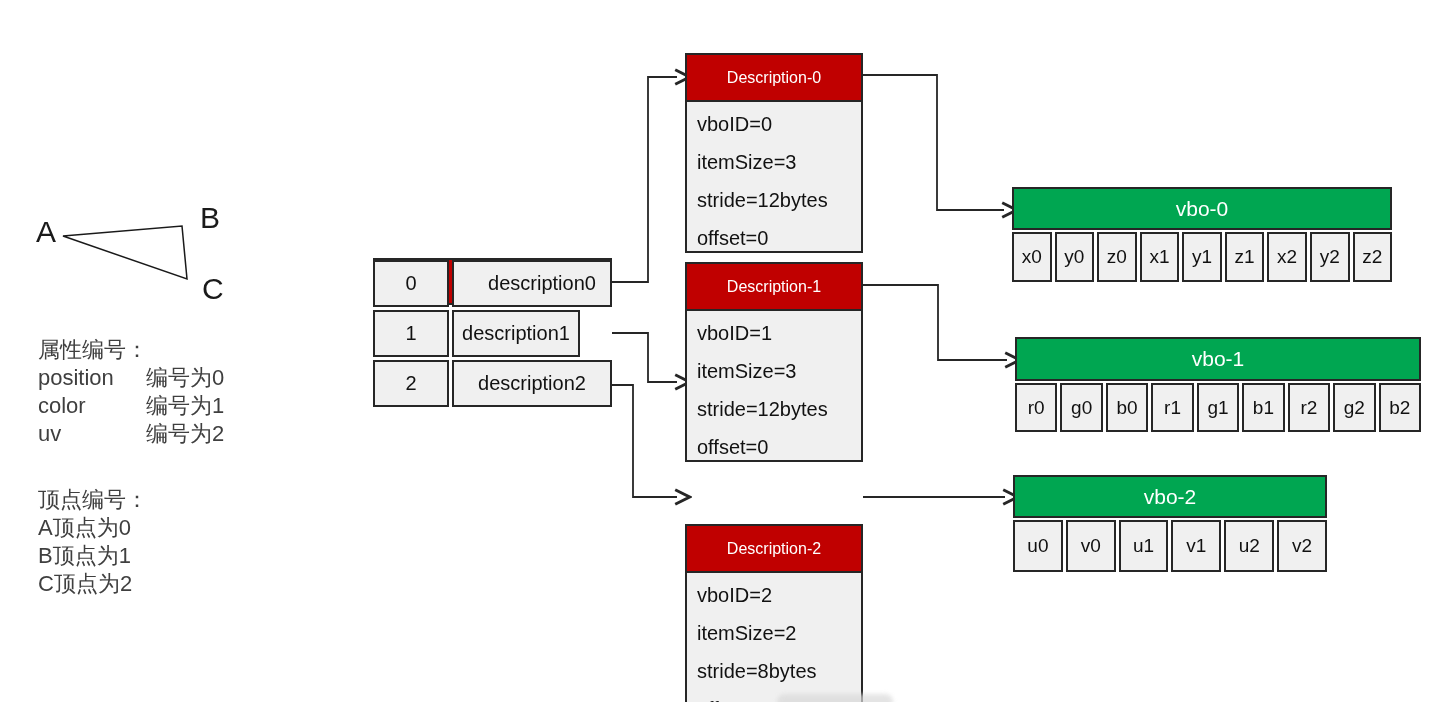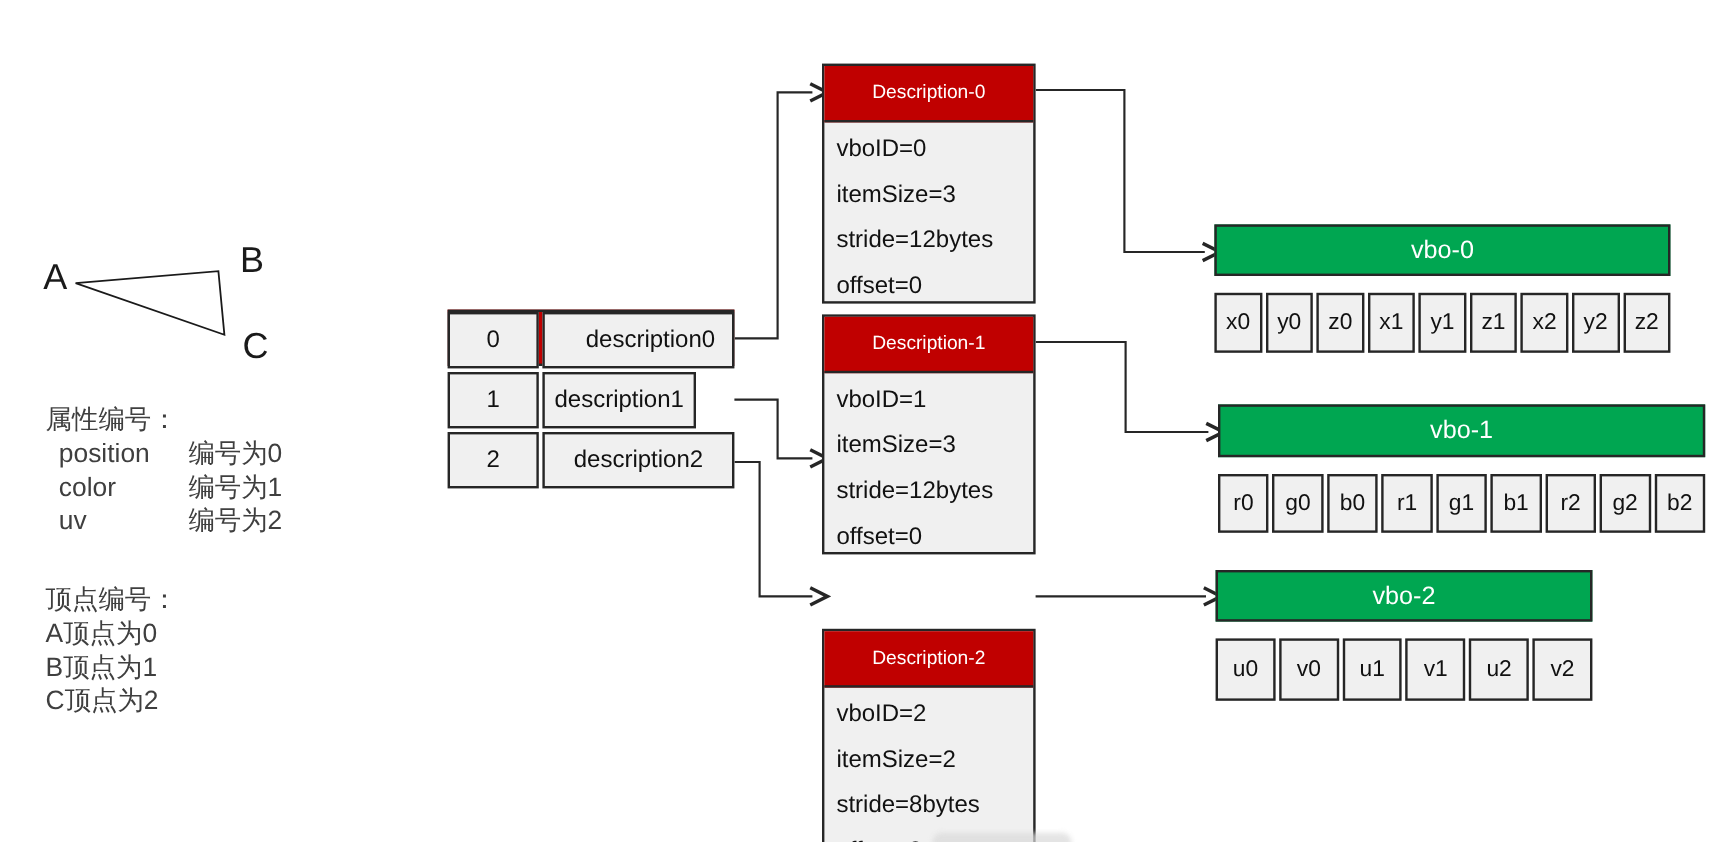"x0" .vbo-cells { margin-top: 12px -> none }
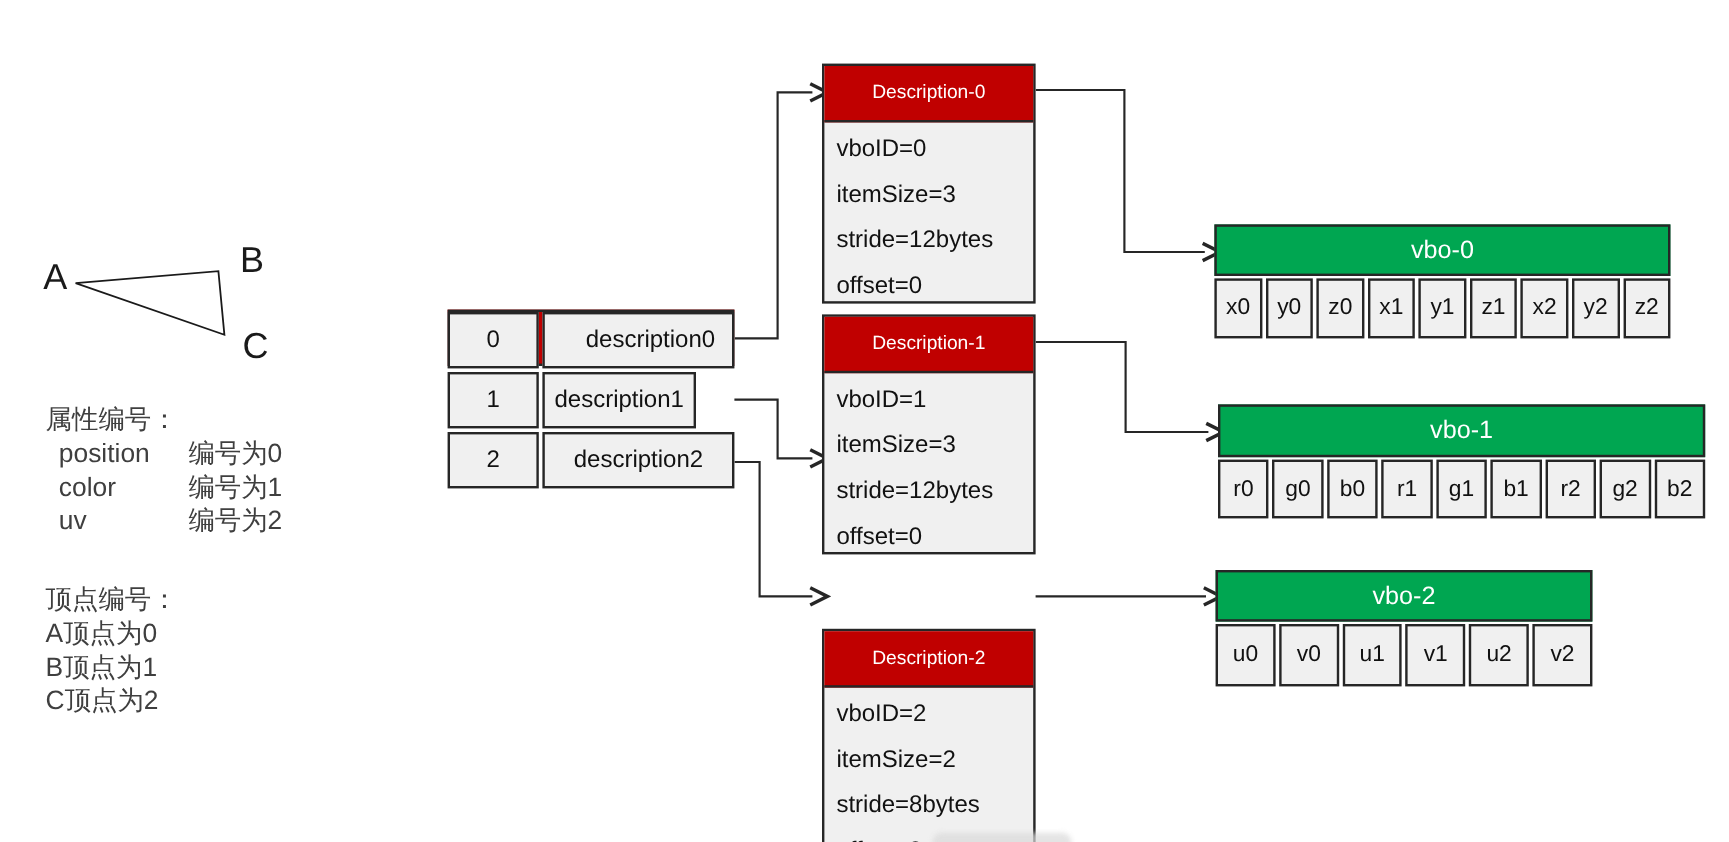"position" .attr-name { margin-left: 11px -> none }
